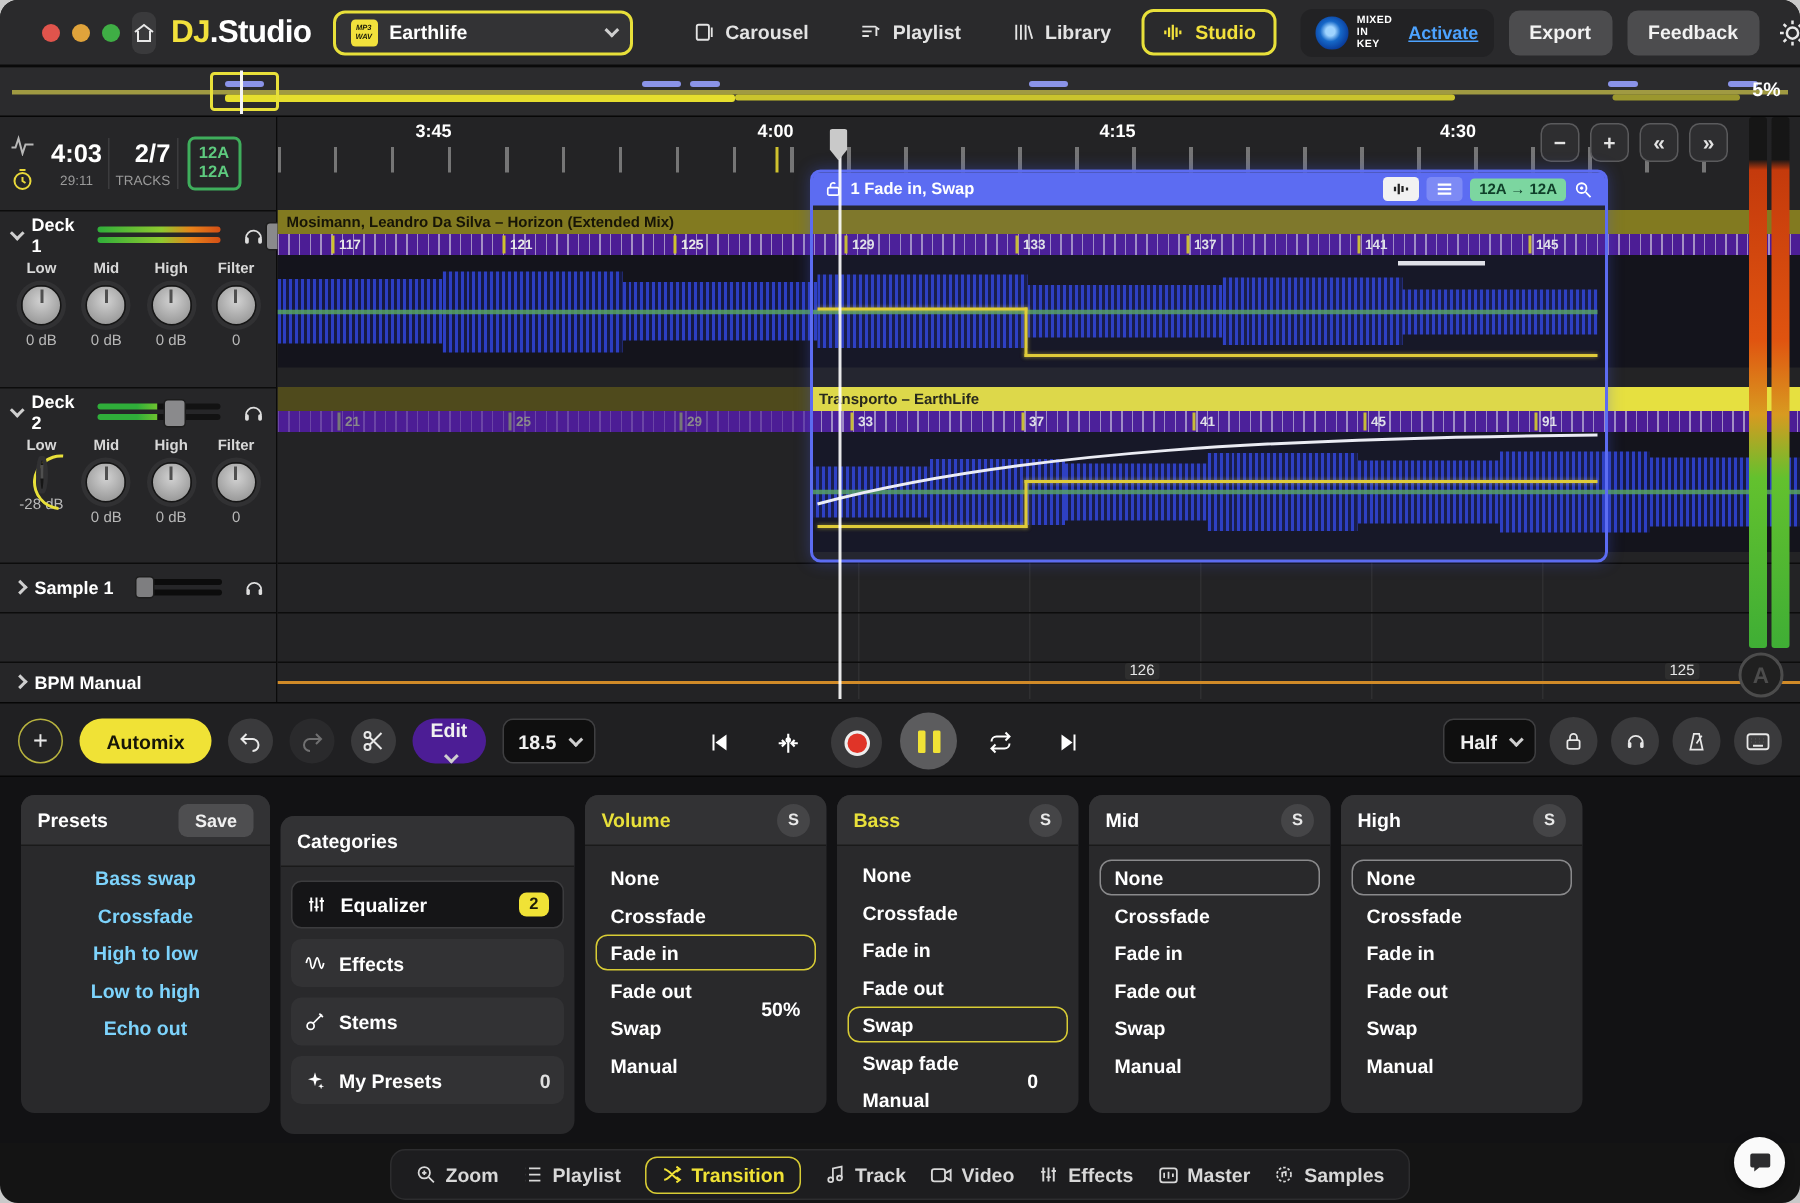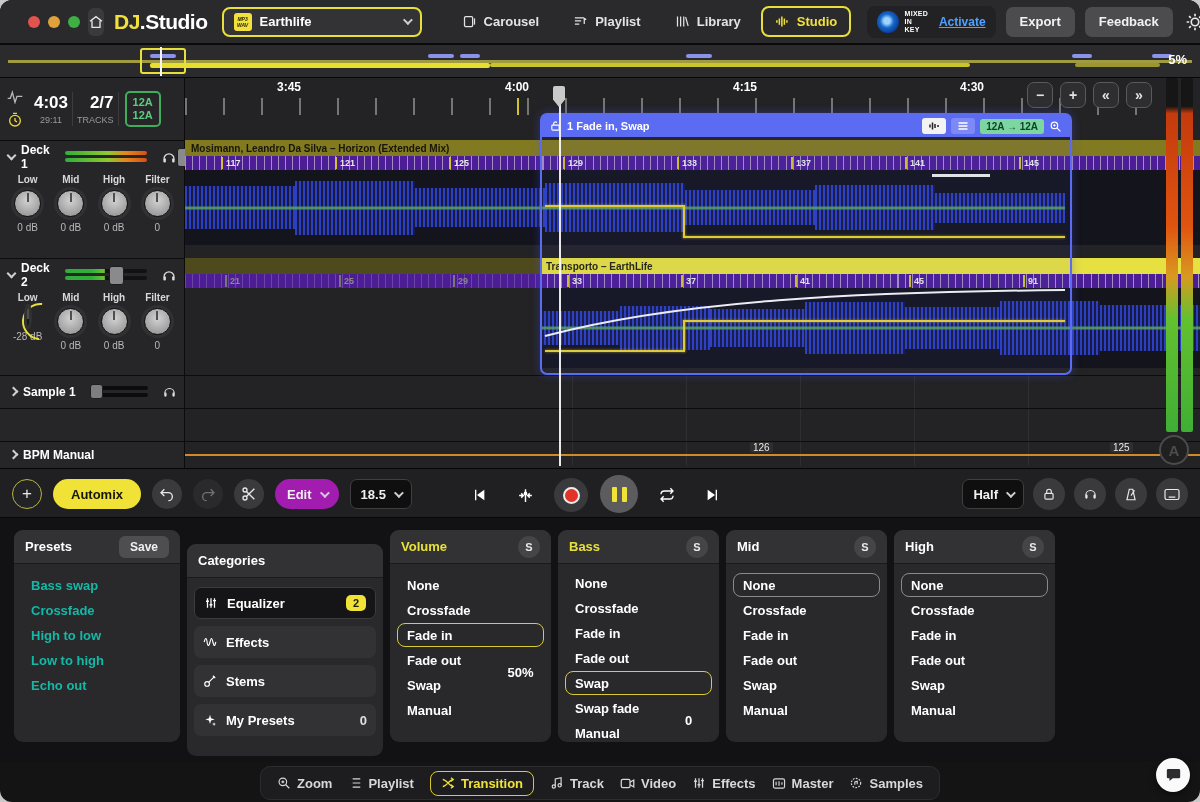"Edit" .editbtn { background: #a21caf -> #4c1d95; flex-direction: none -> column }
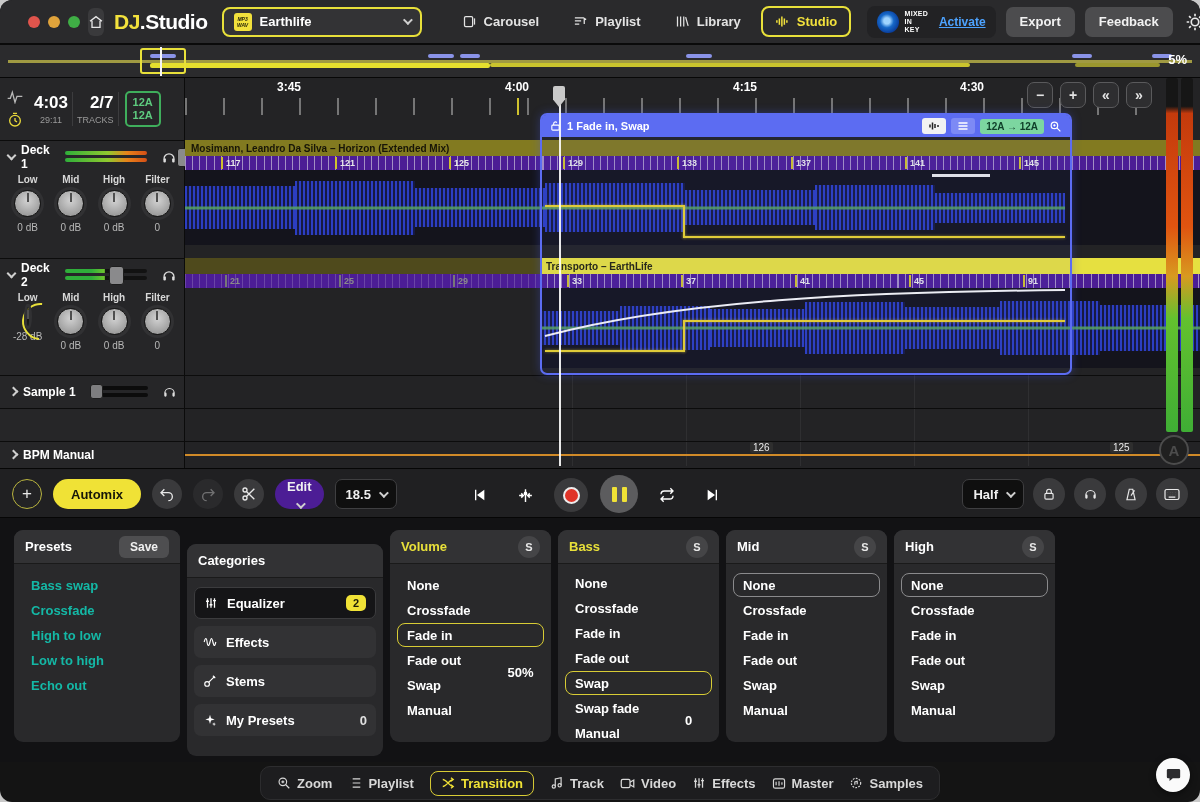"Bass swap" .pre-item { color: #14b8a6 -> #7dd3fc; text-align: none -> center }
